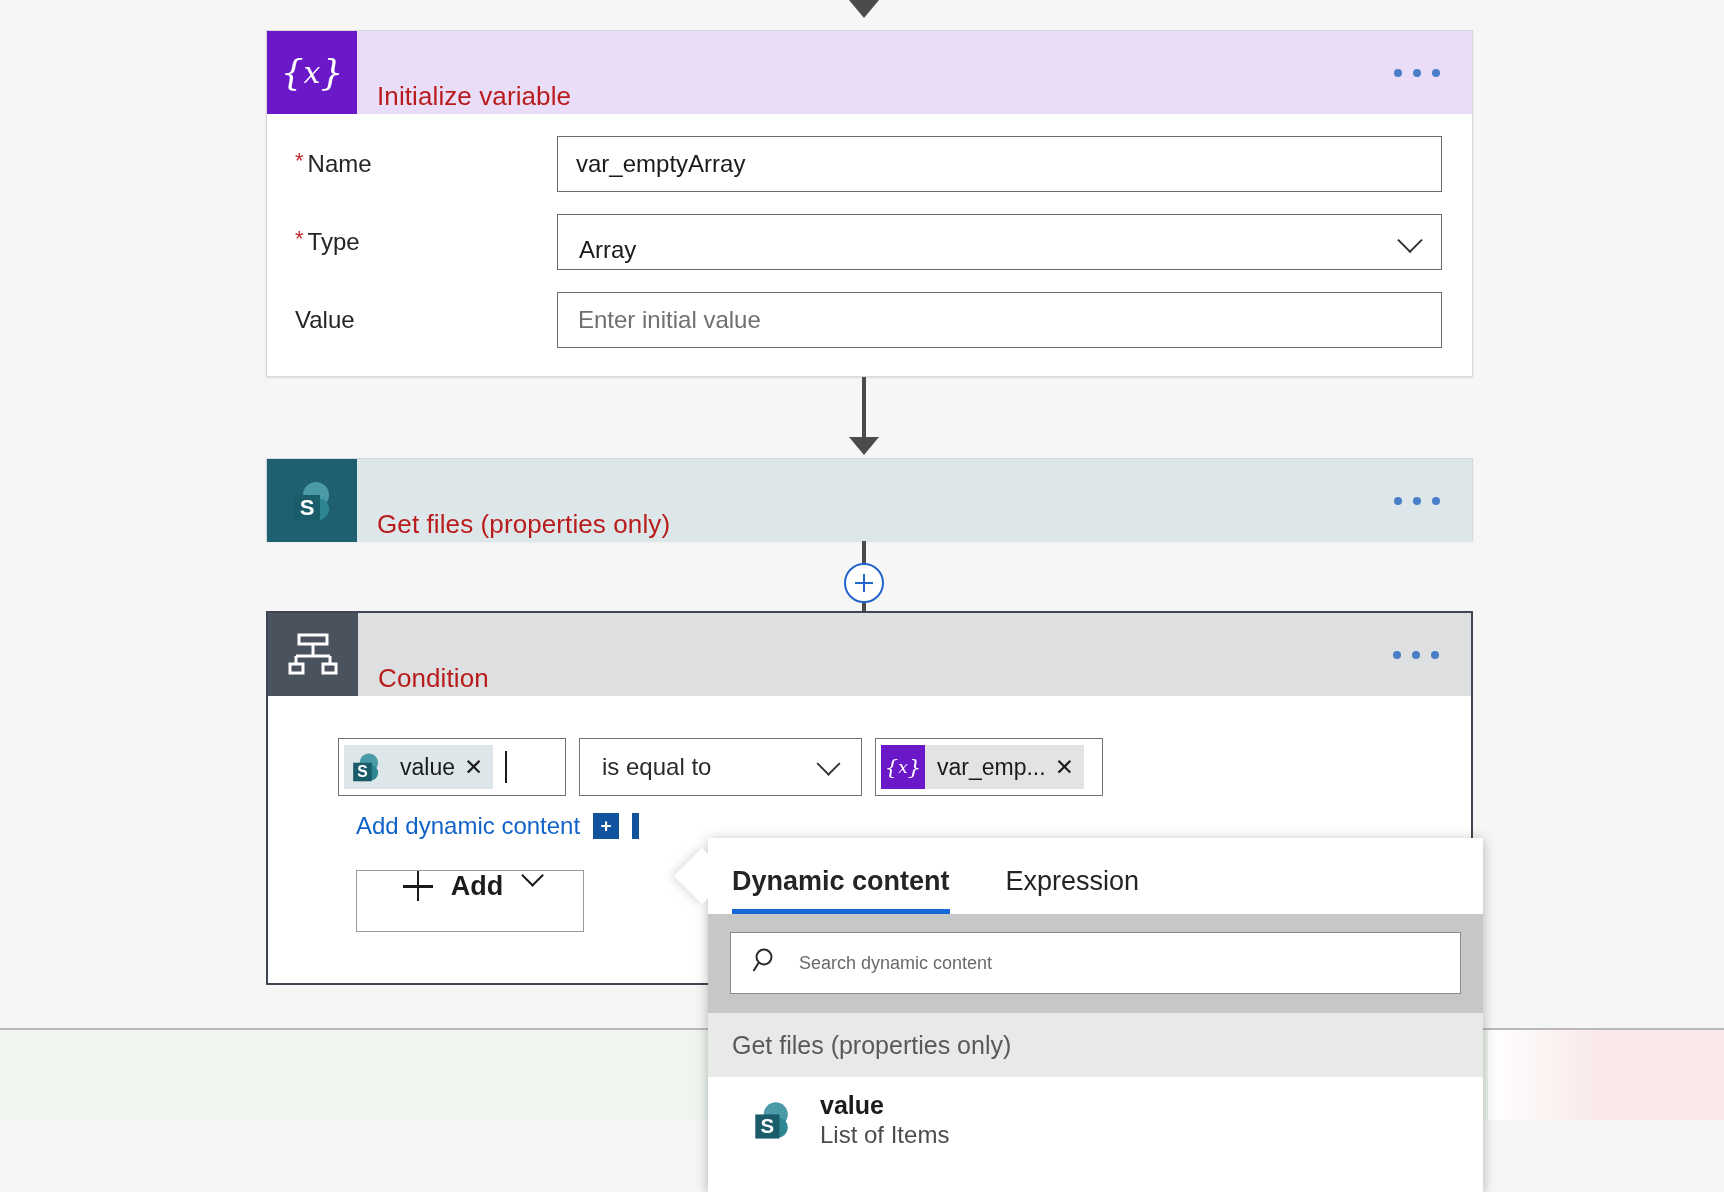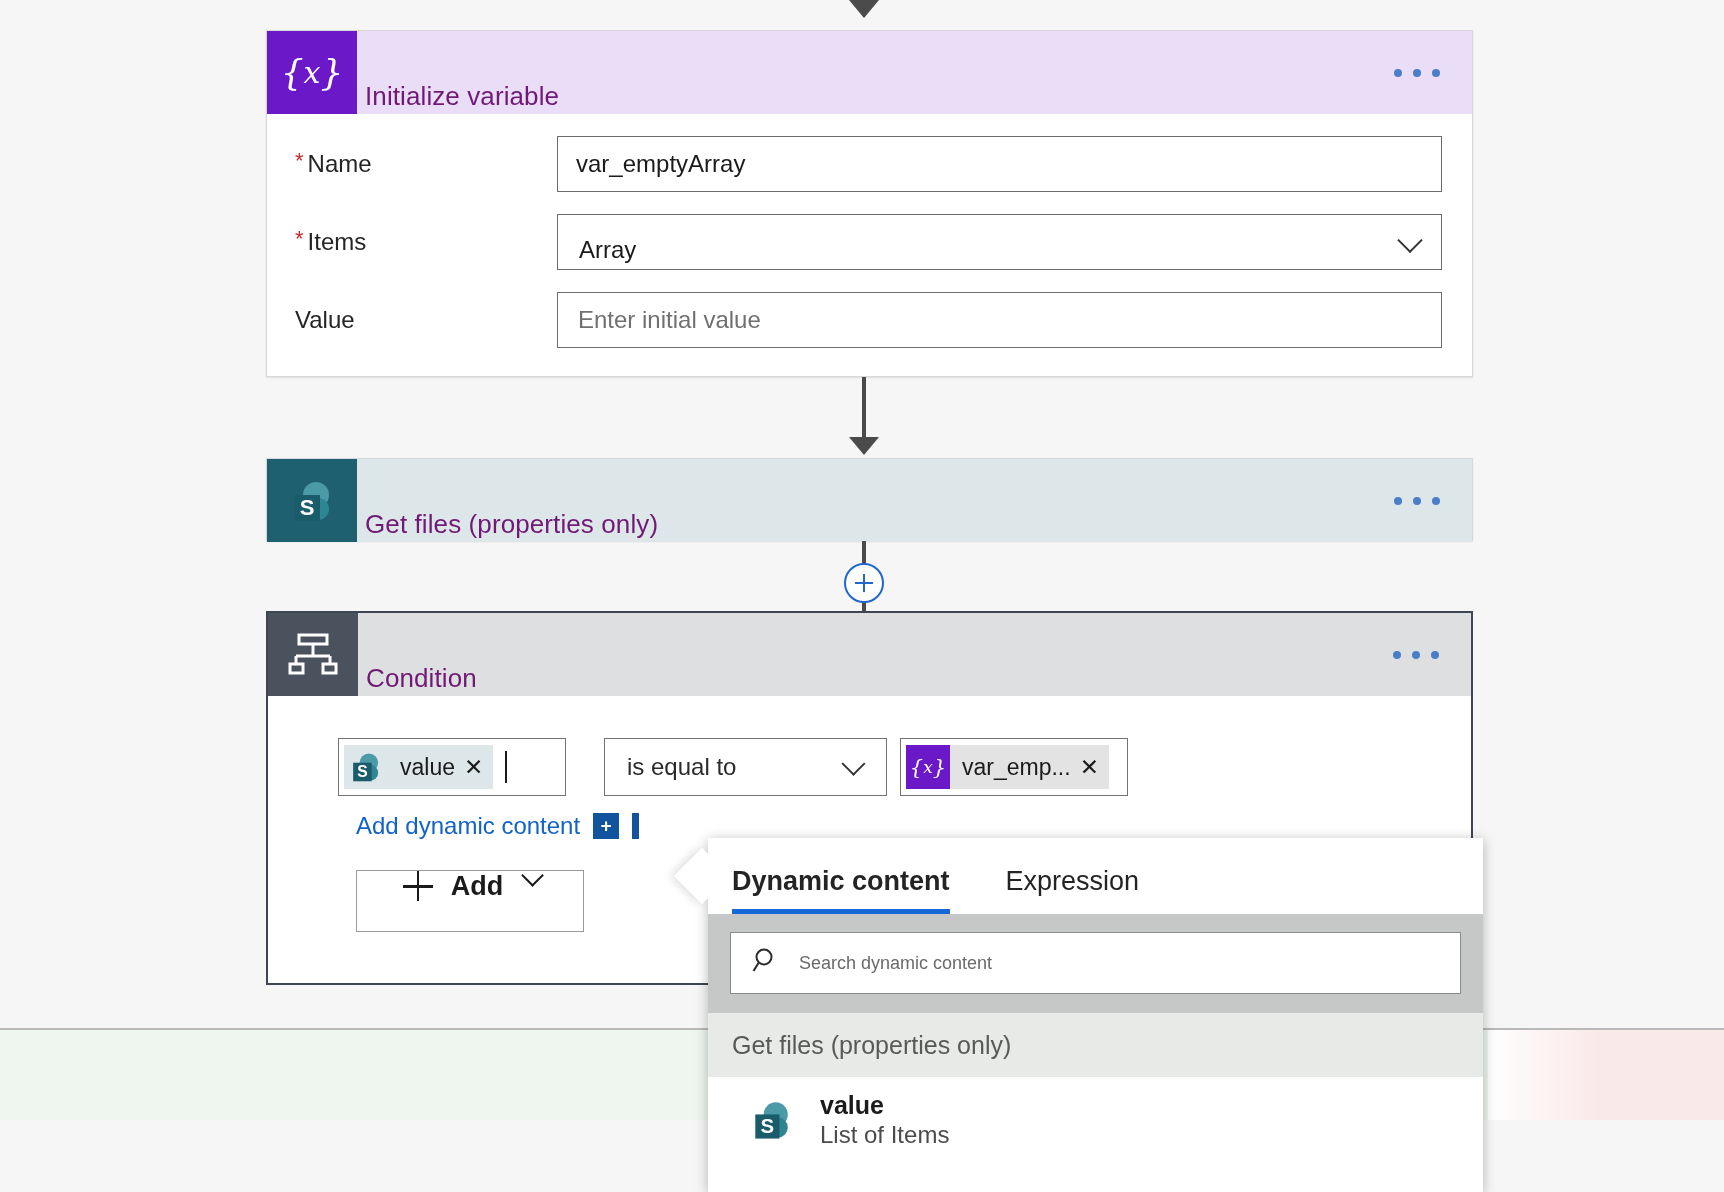"Initialize variable" .card-title { color: #701a75 -> #b91c1c; padding-left: 8px -> 20px }
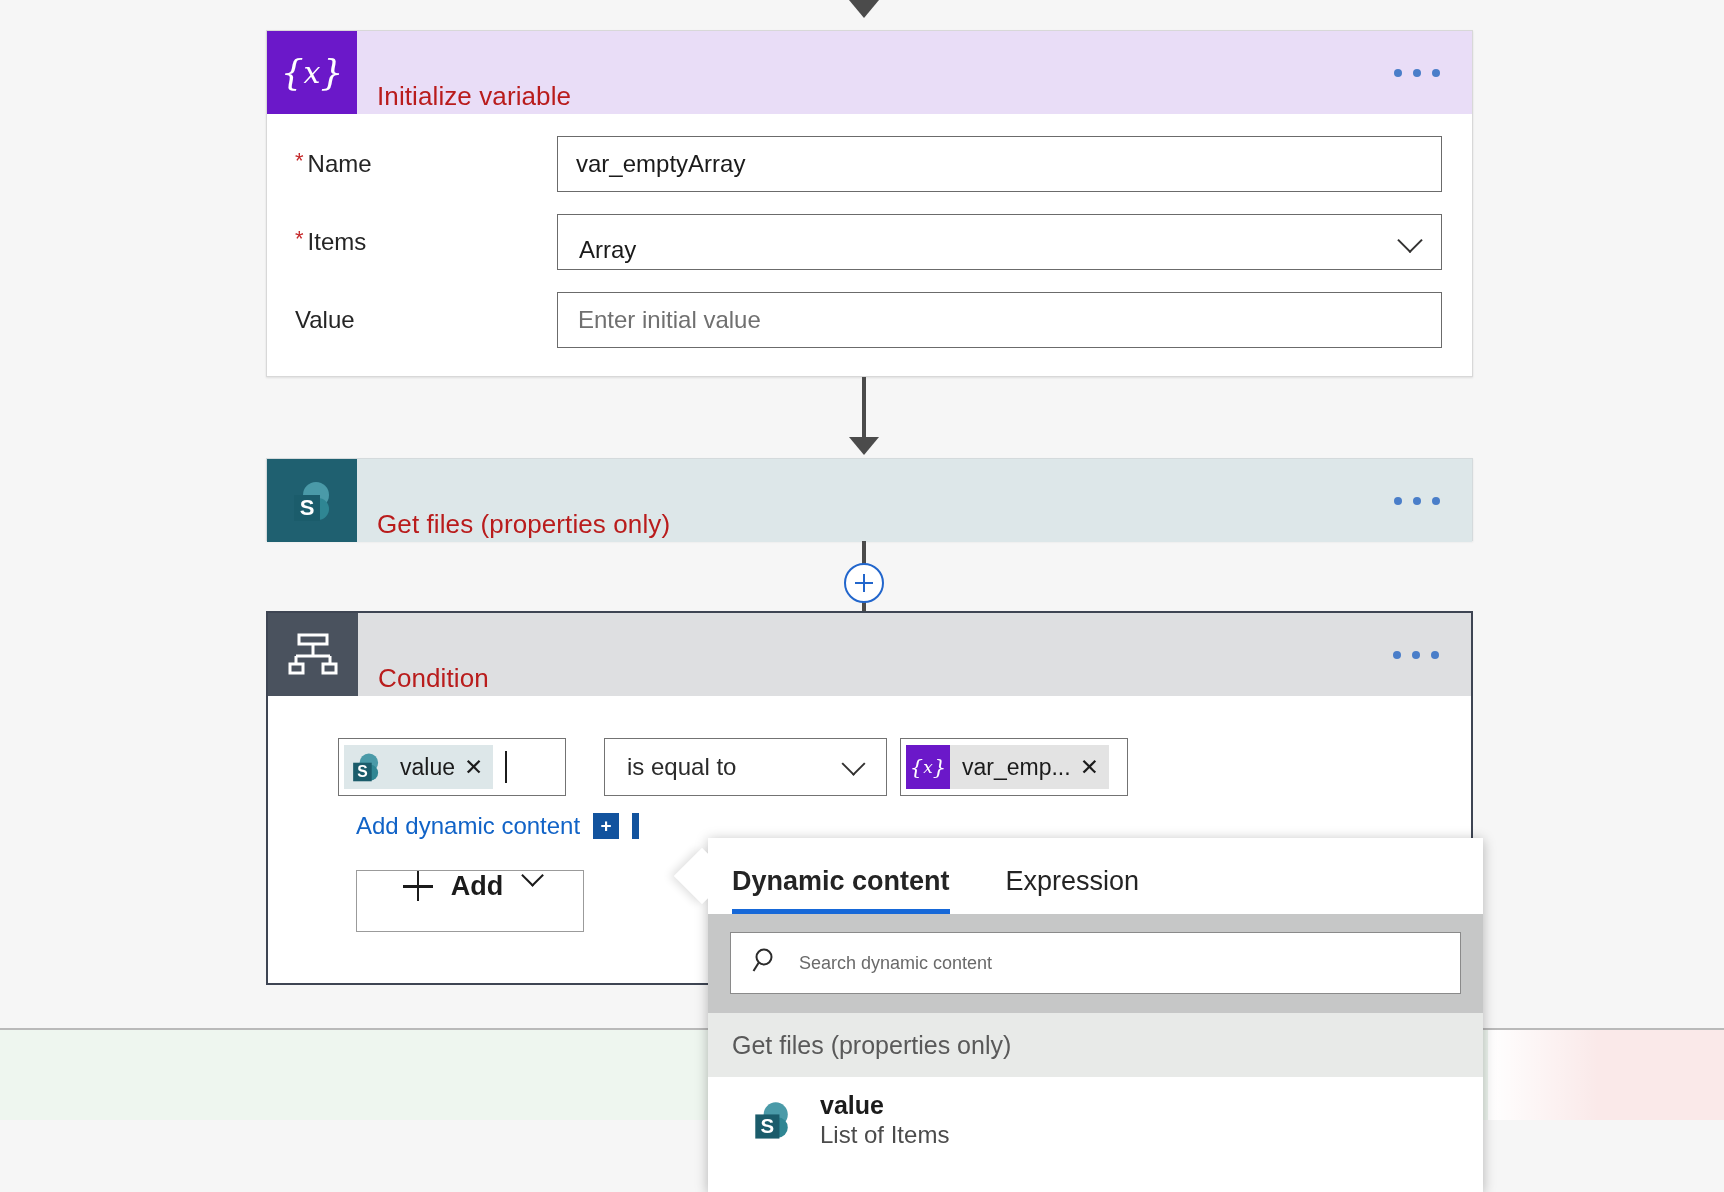"Items" span { text: Items -> Type }
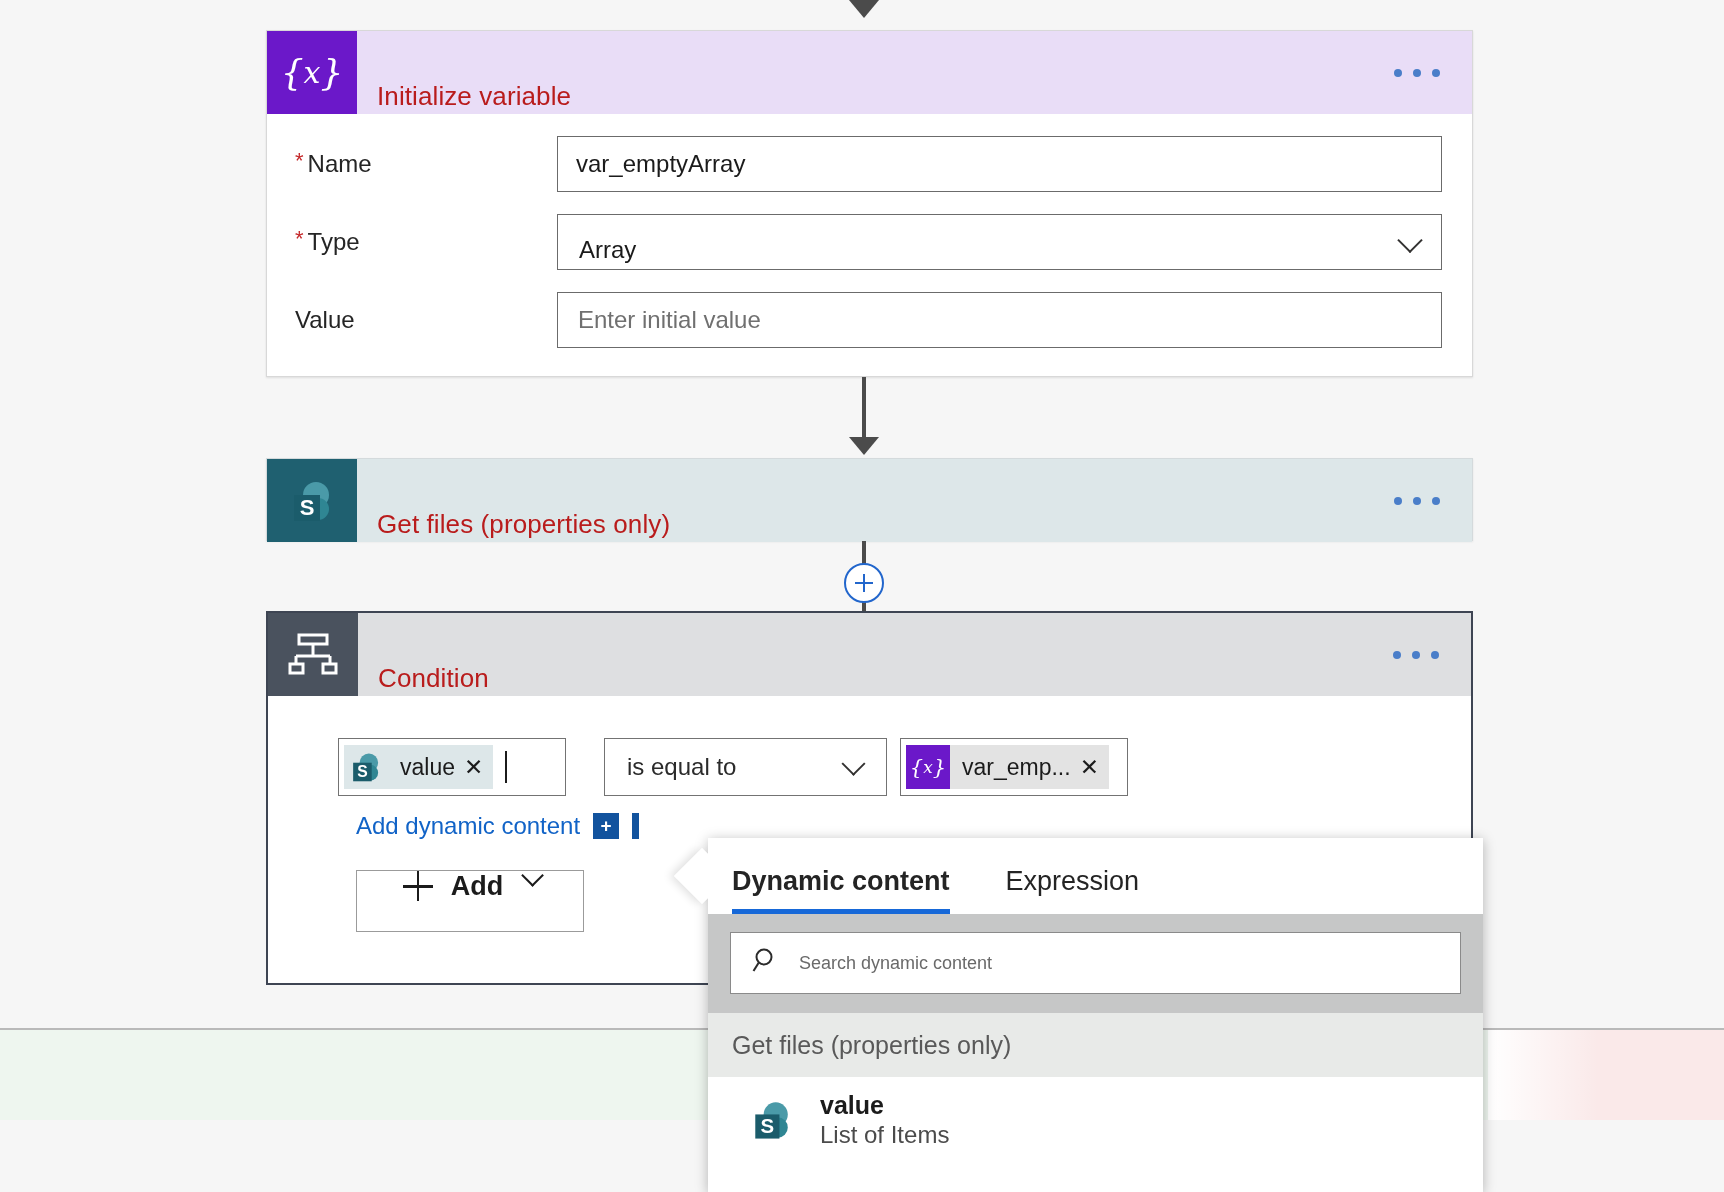"is equal to" .opbox { margin-left: 25px -> none }
